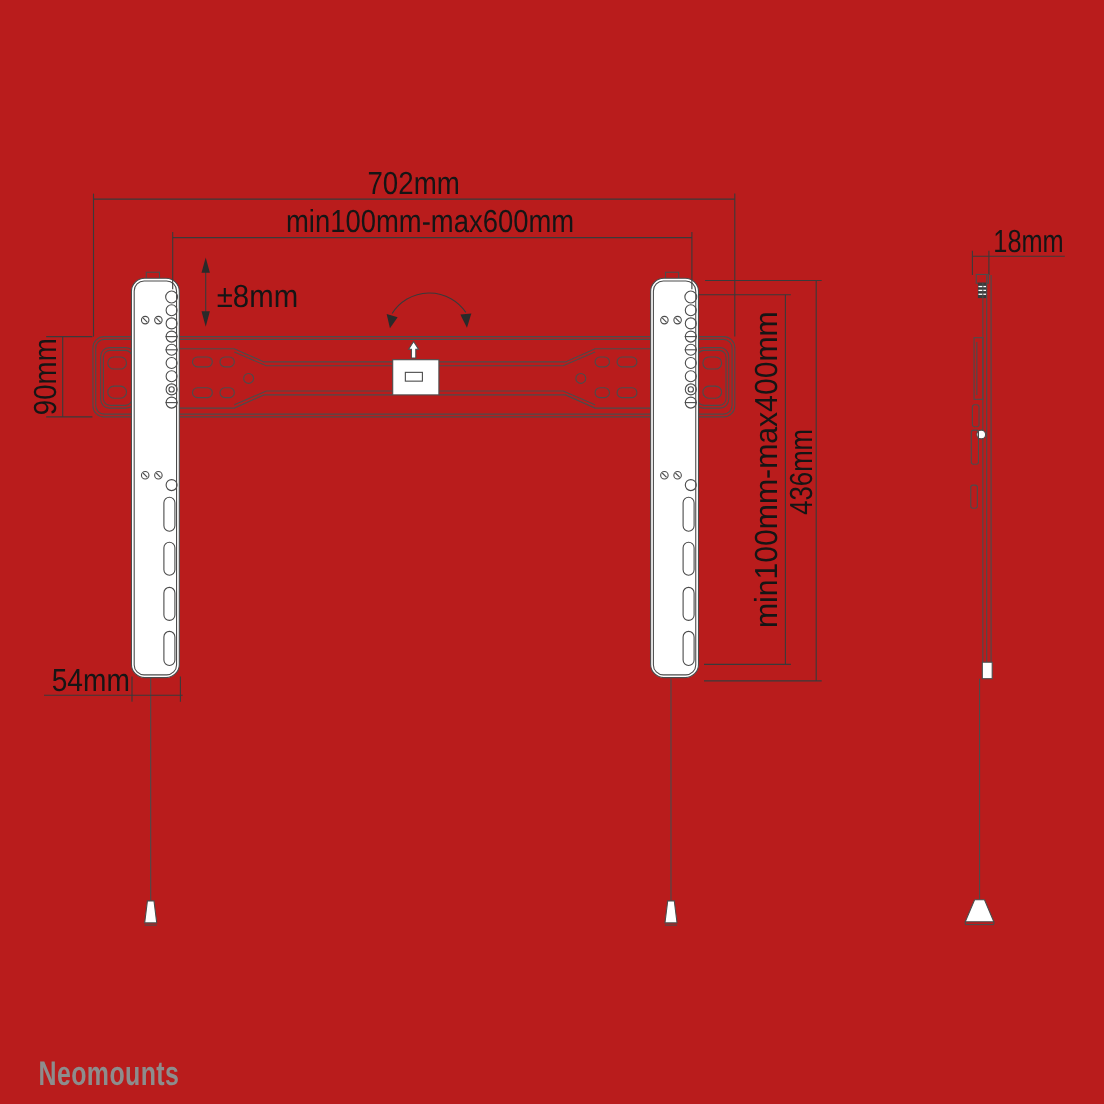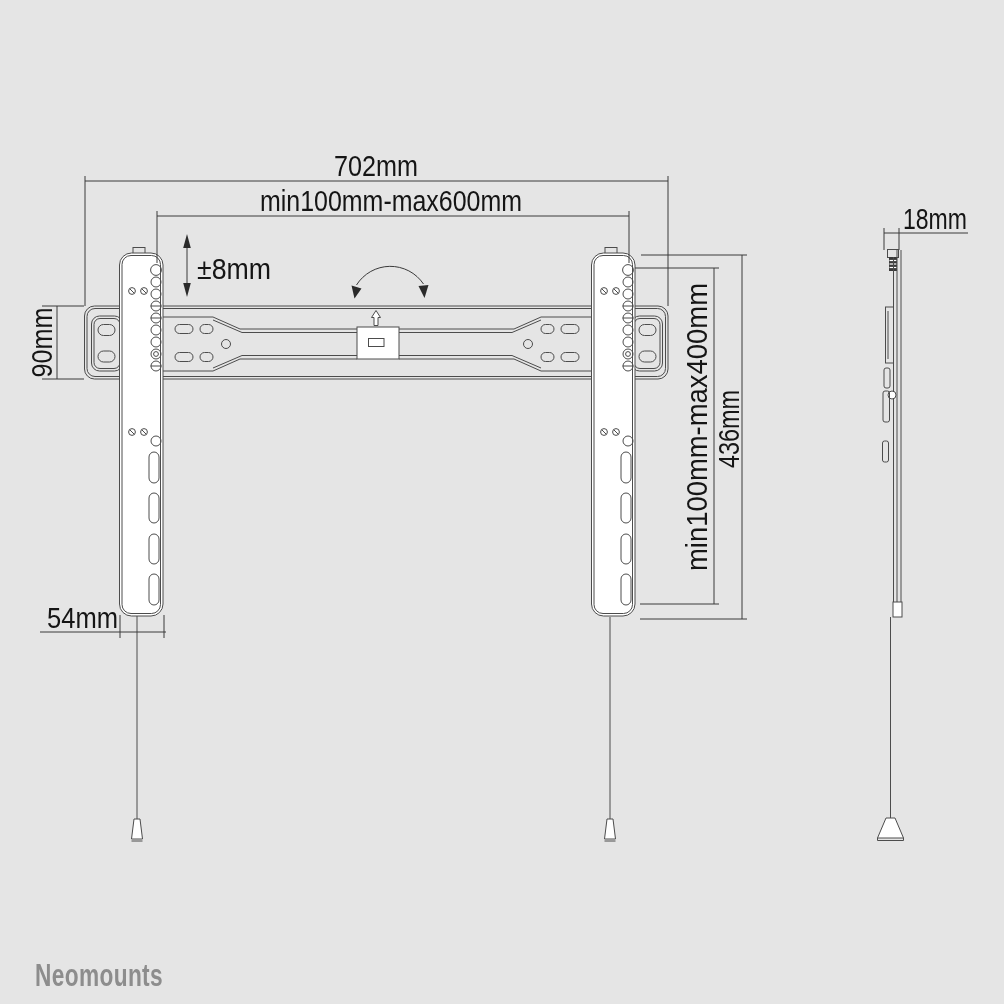"702mm" #stage { background: #e5e5e5 -> #b91c1c }
